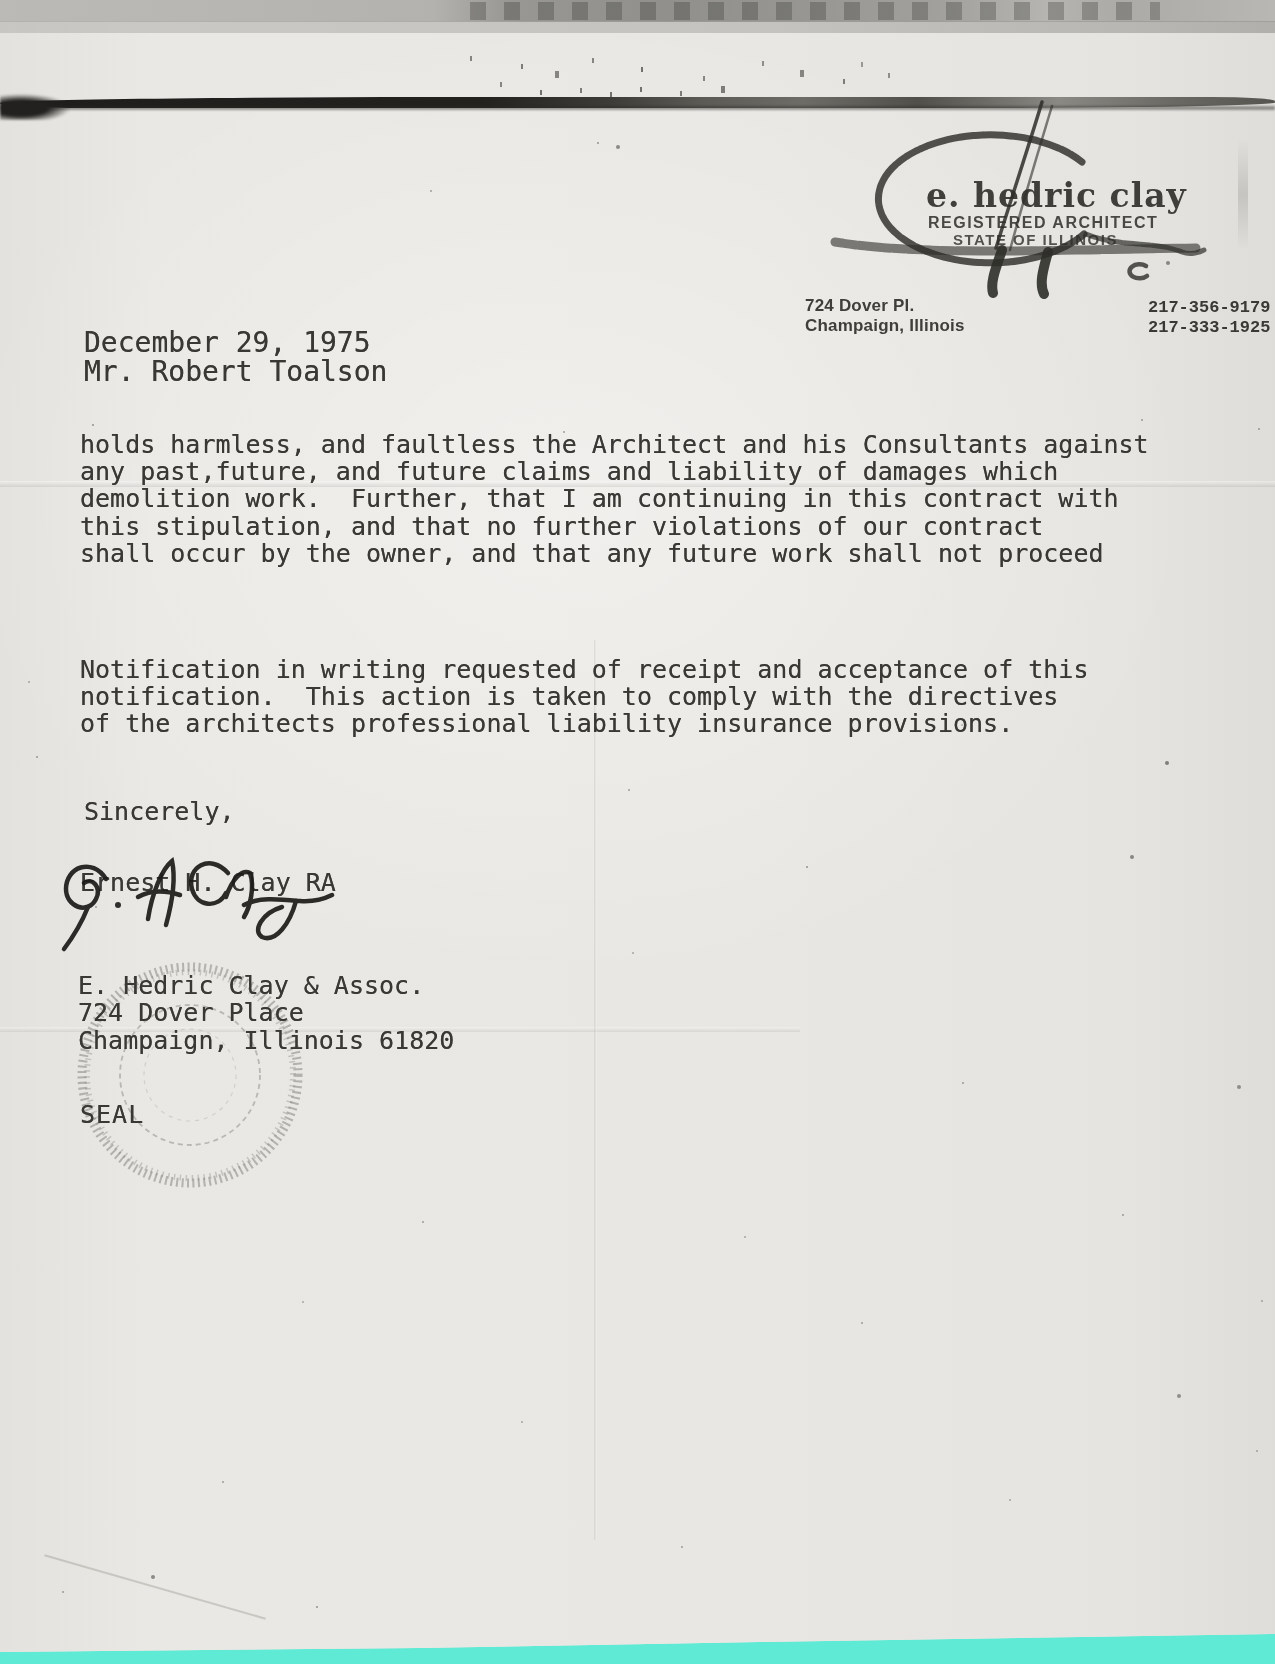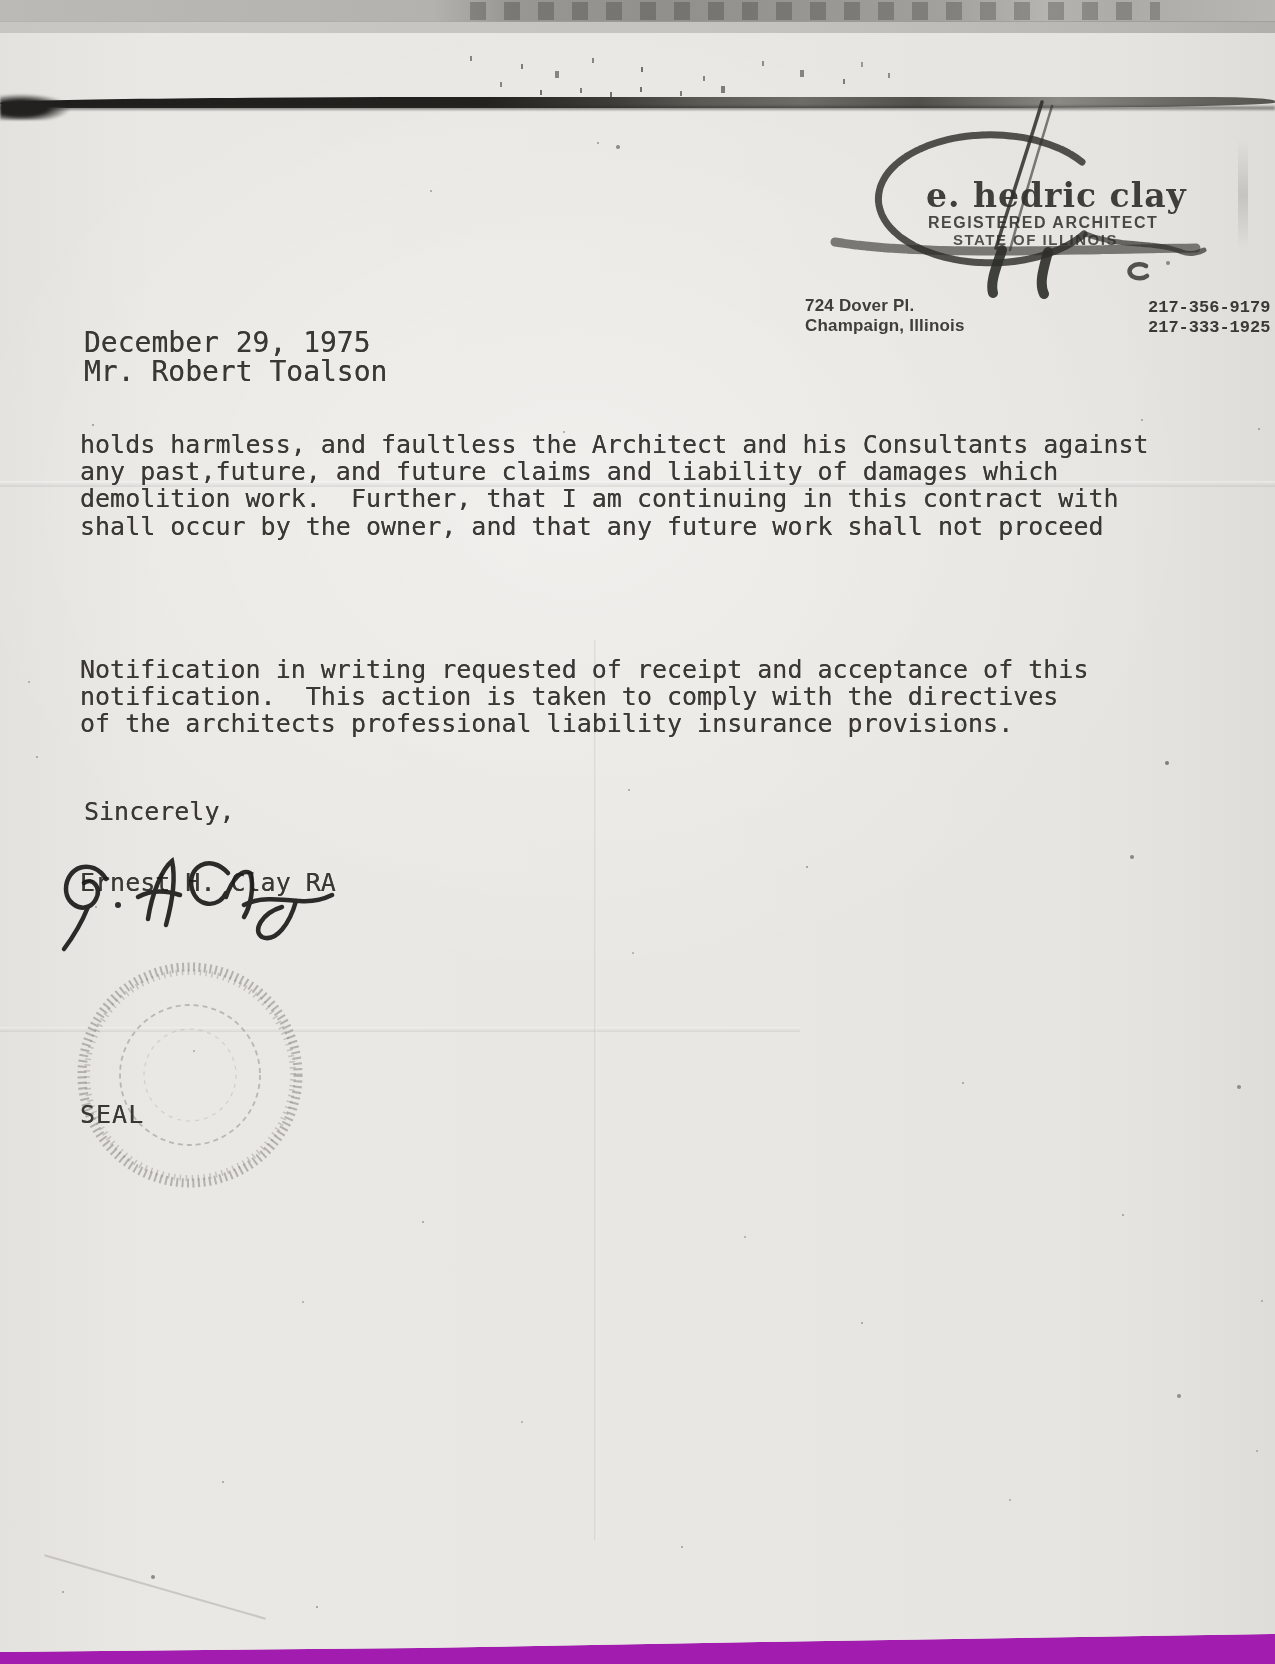"e. hedric clay" .canvas { background: #a21caf -> #5eead4 }
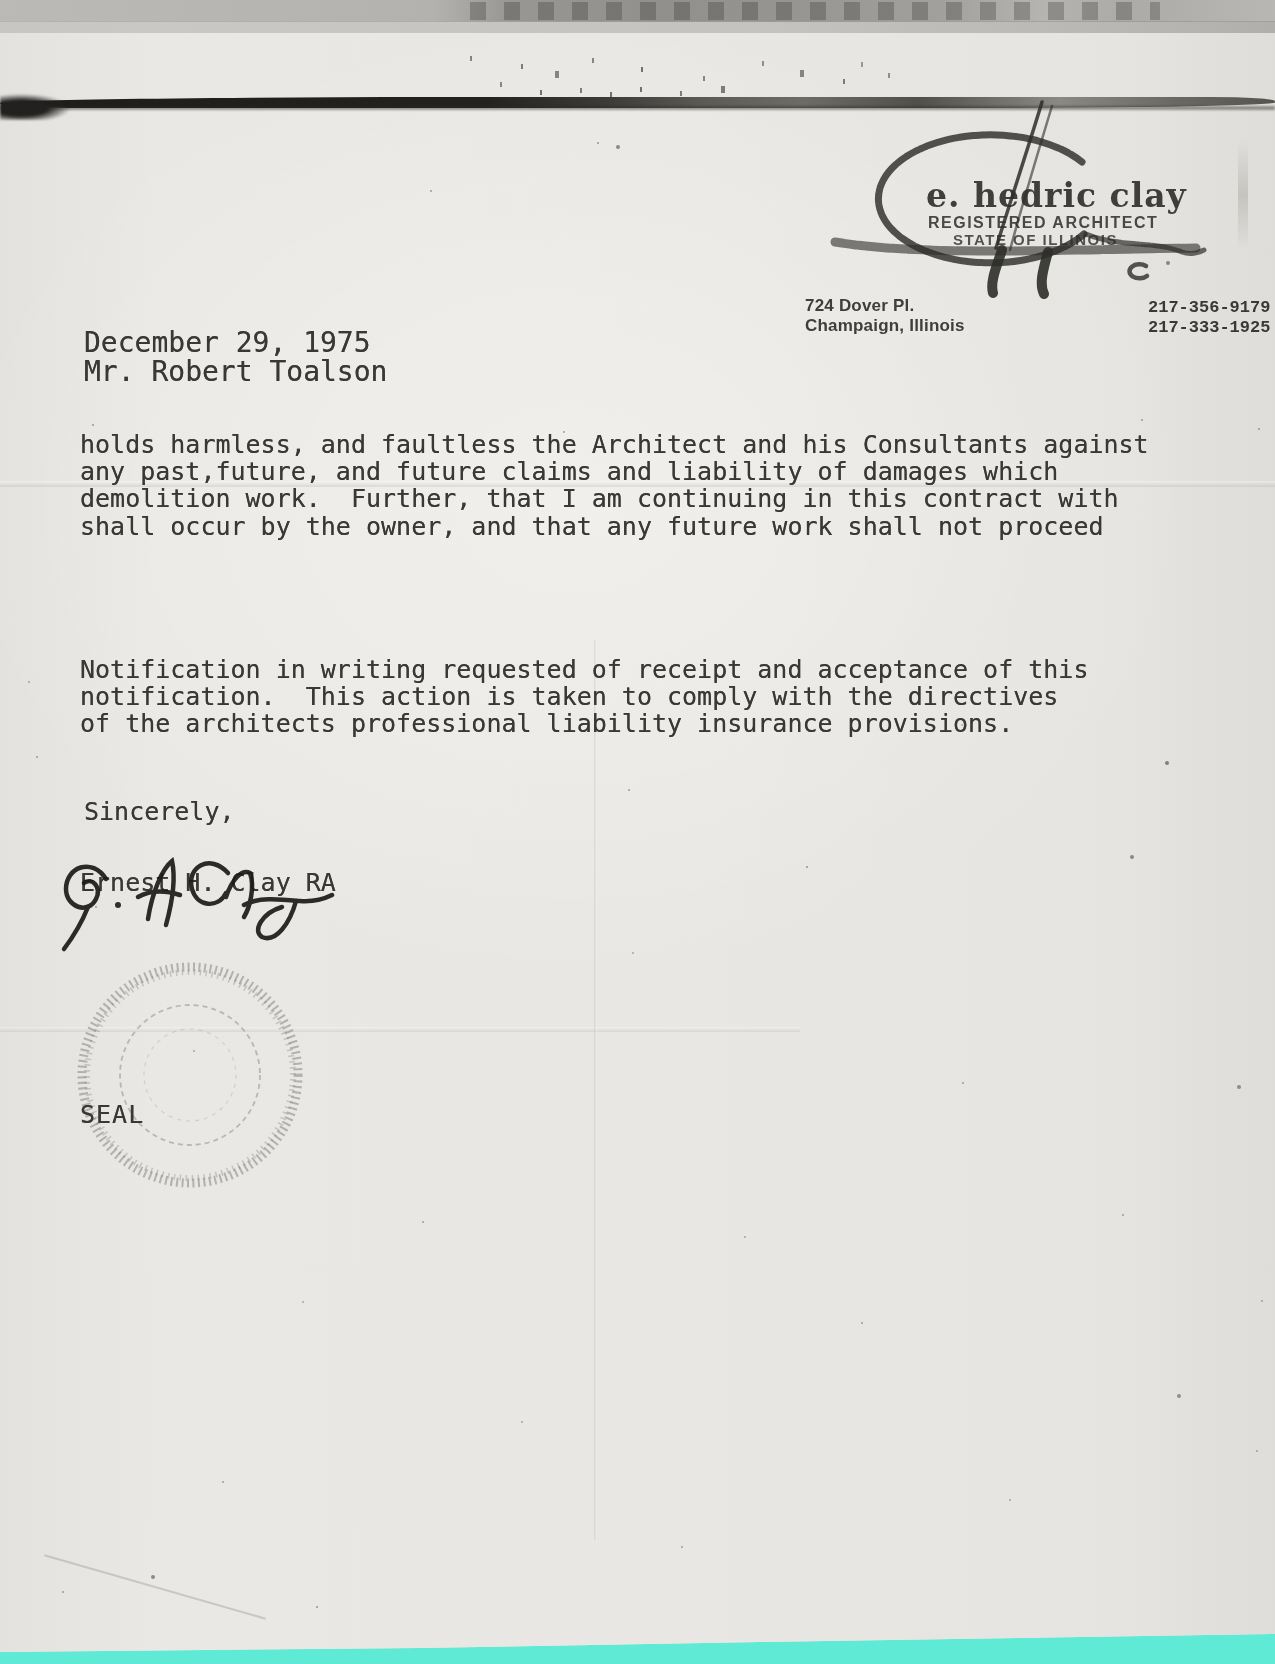"this stipulation, and that no" div.tline { html: none -> <div>this stipulation, and that no further violations of our contract</div> }
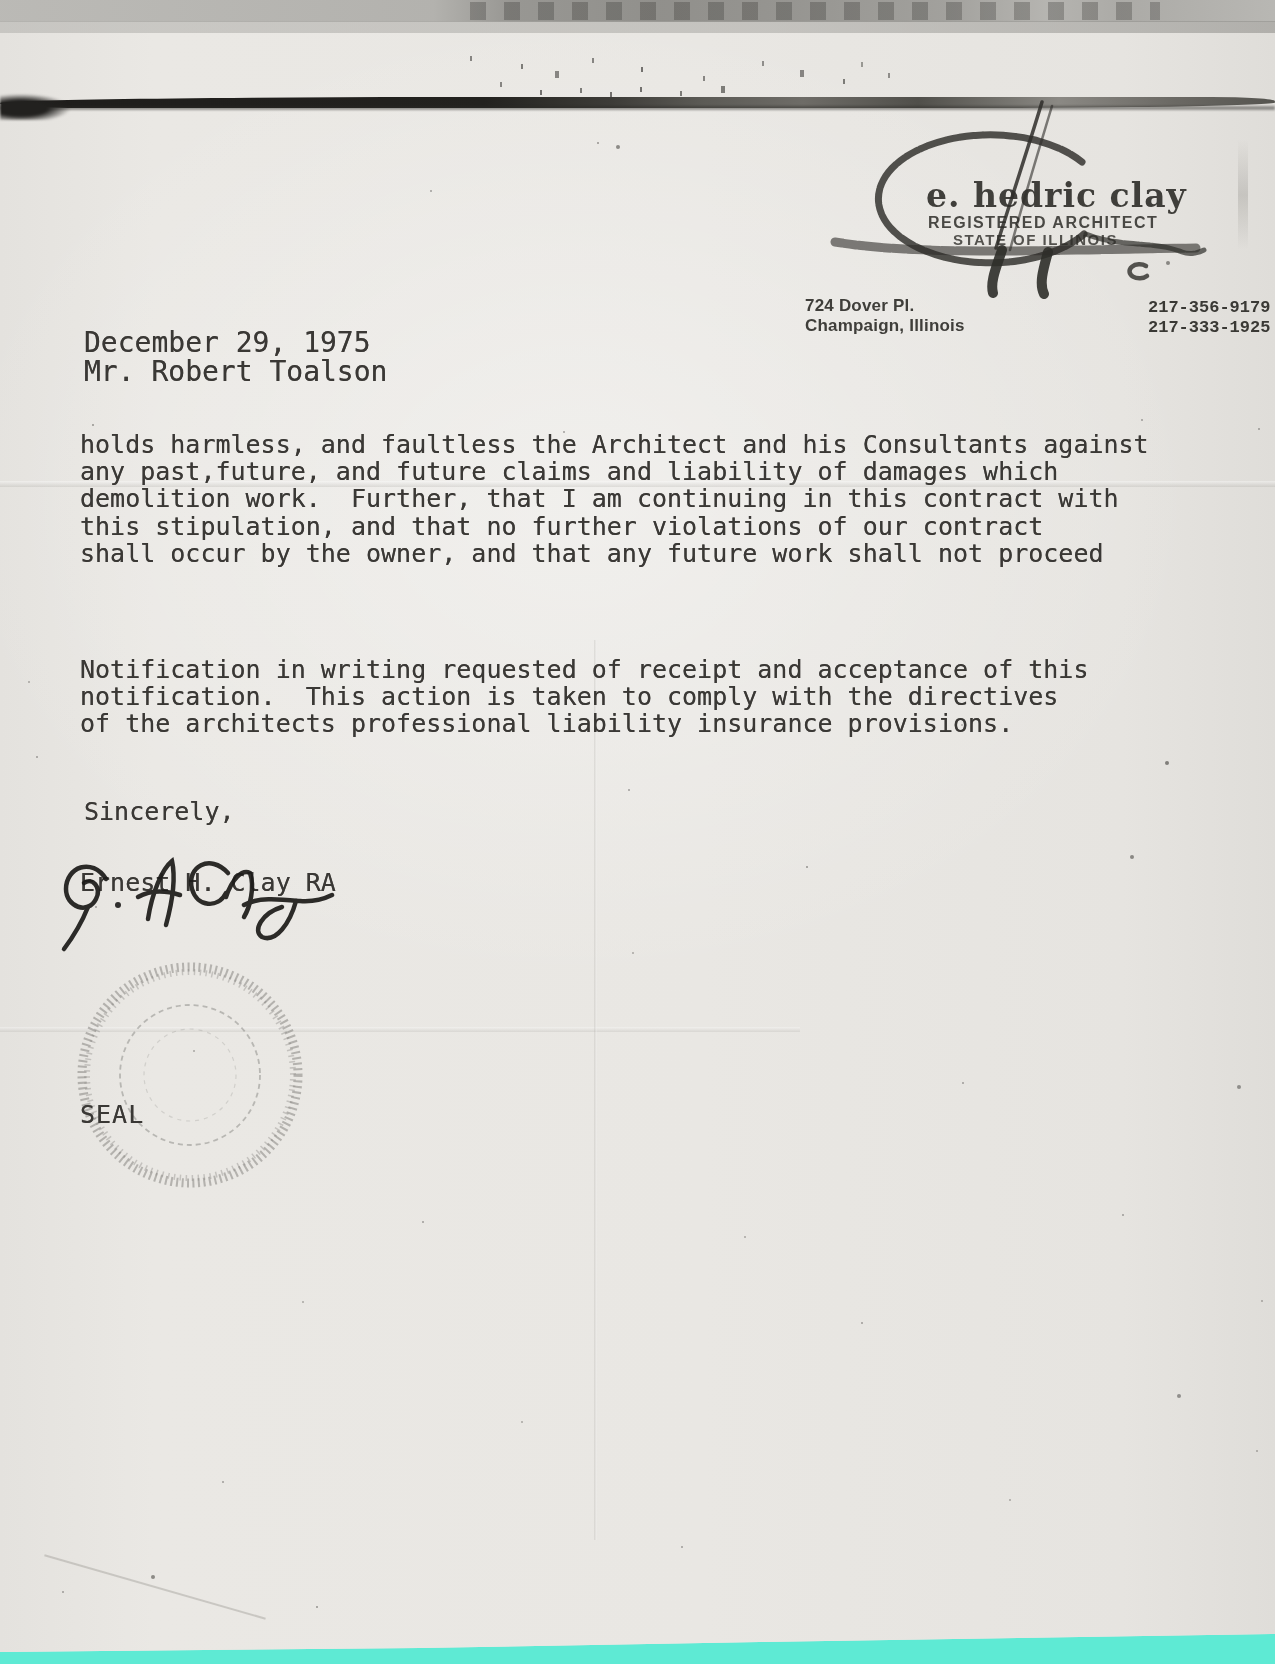"E. Hedric Clay & Assoc." div.company { html: none -> <div> <div>E. Hedric Clay &amp; Assoc.</div> <div>724 Dover Place</div> <div>Champaign, Illinois 61820</div> </div> }
